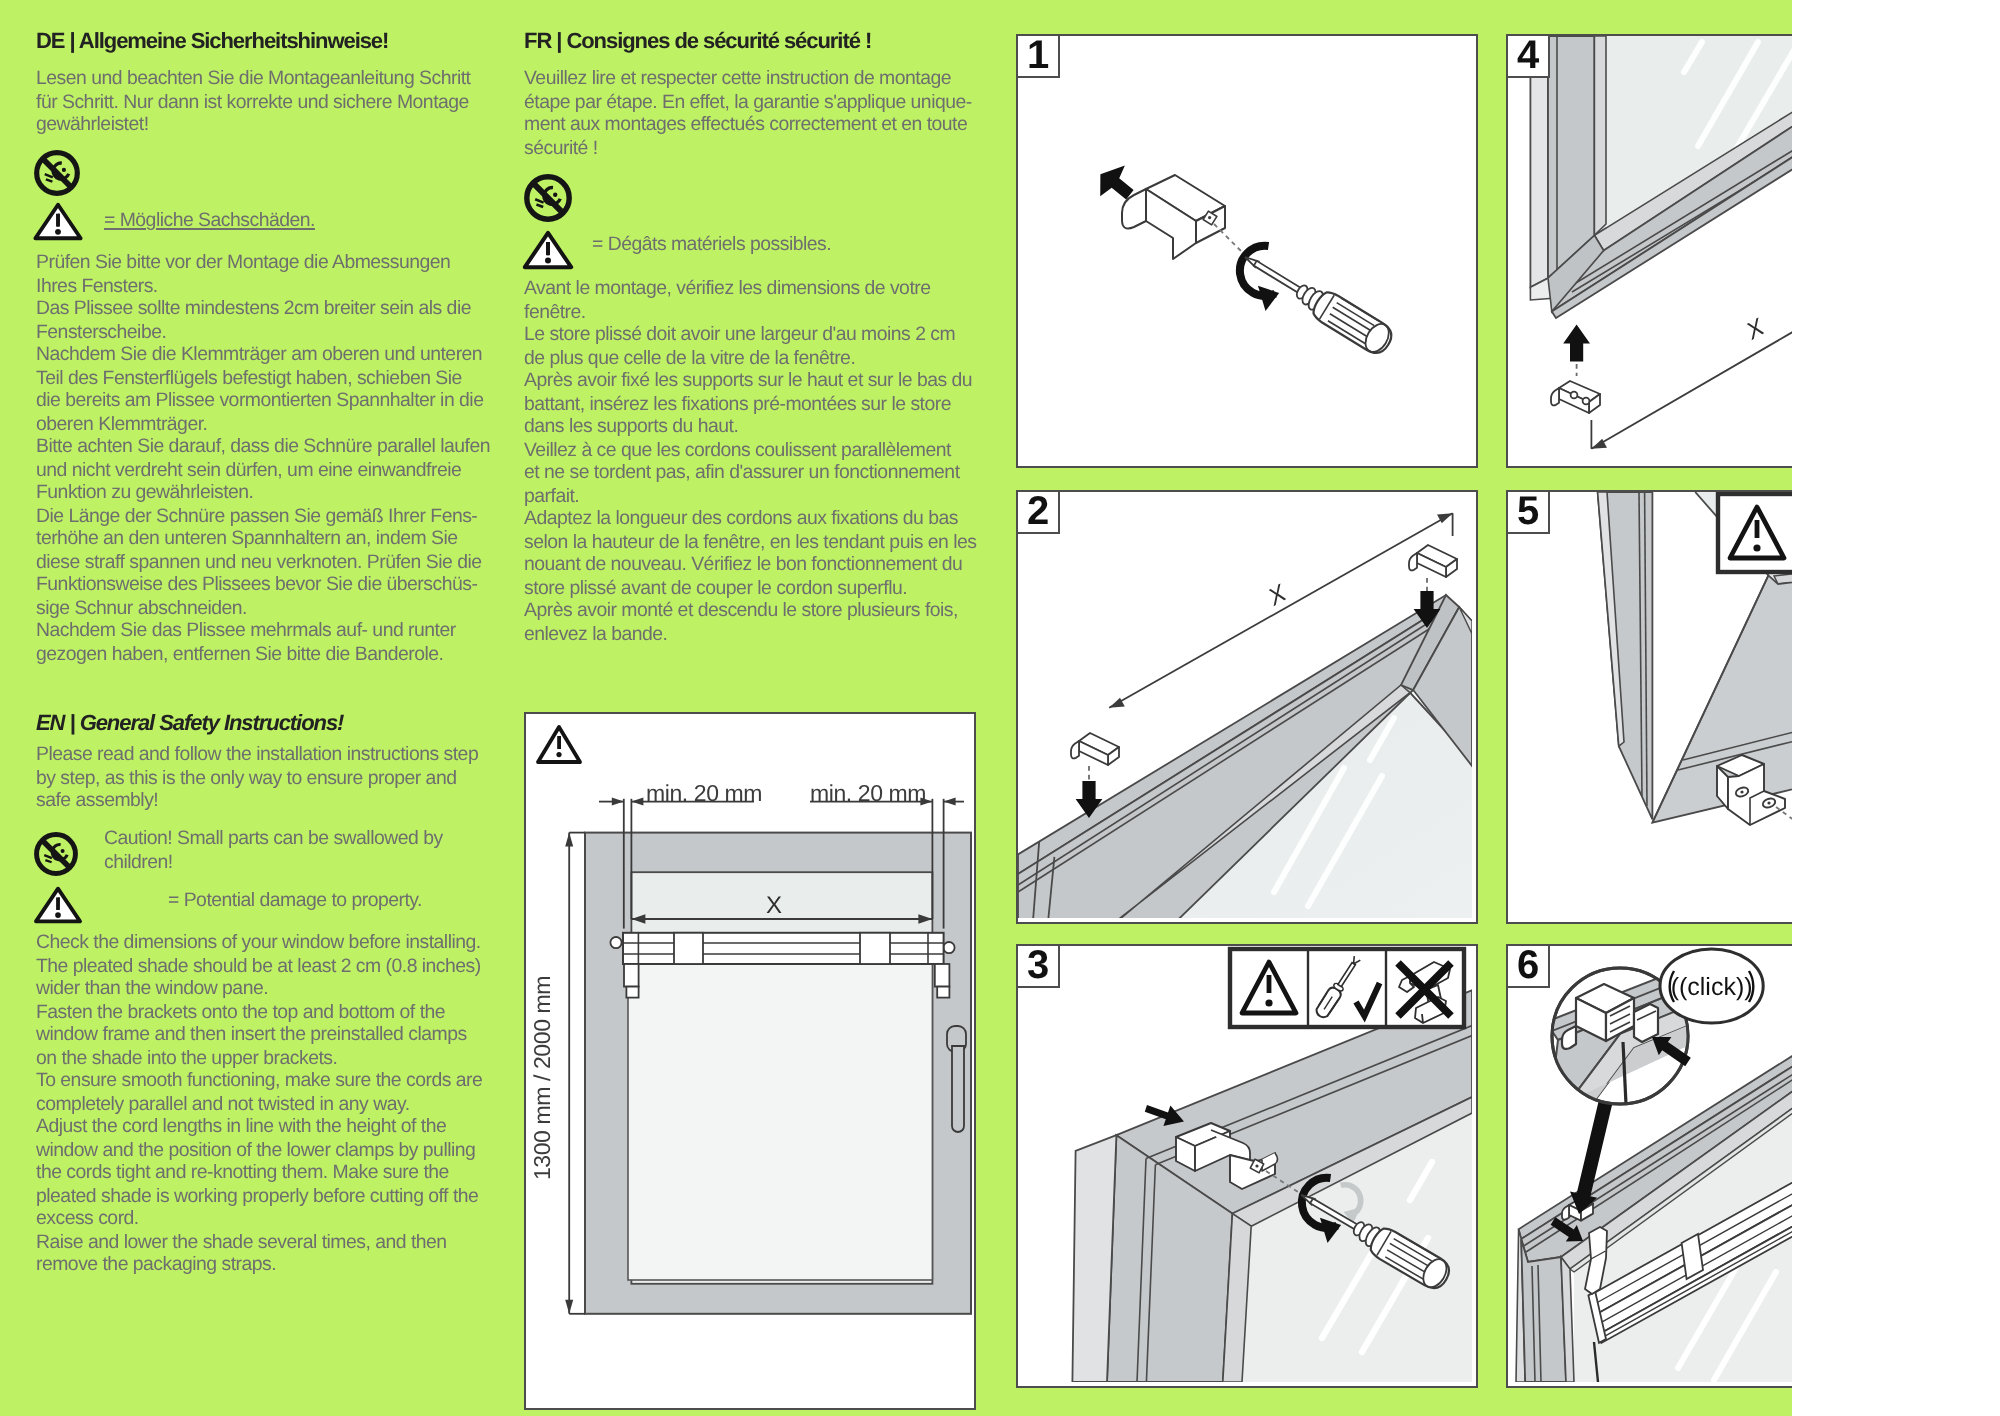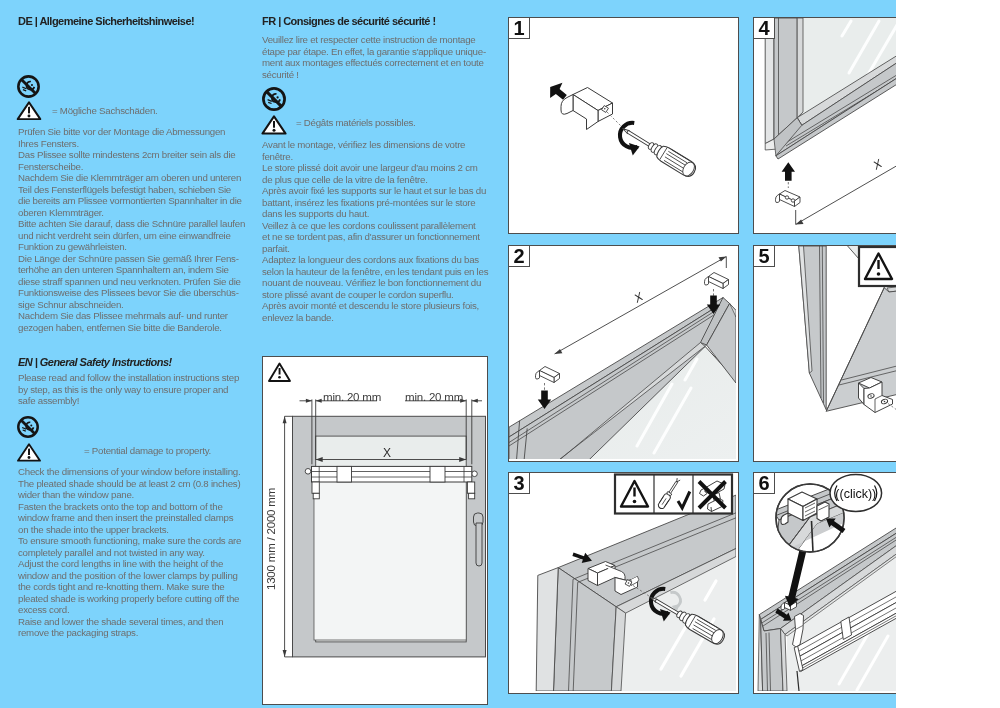"DE | Allgemeine Sicherheitshinweise!" .page { background: #7dd3fc -> #bef264 }
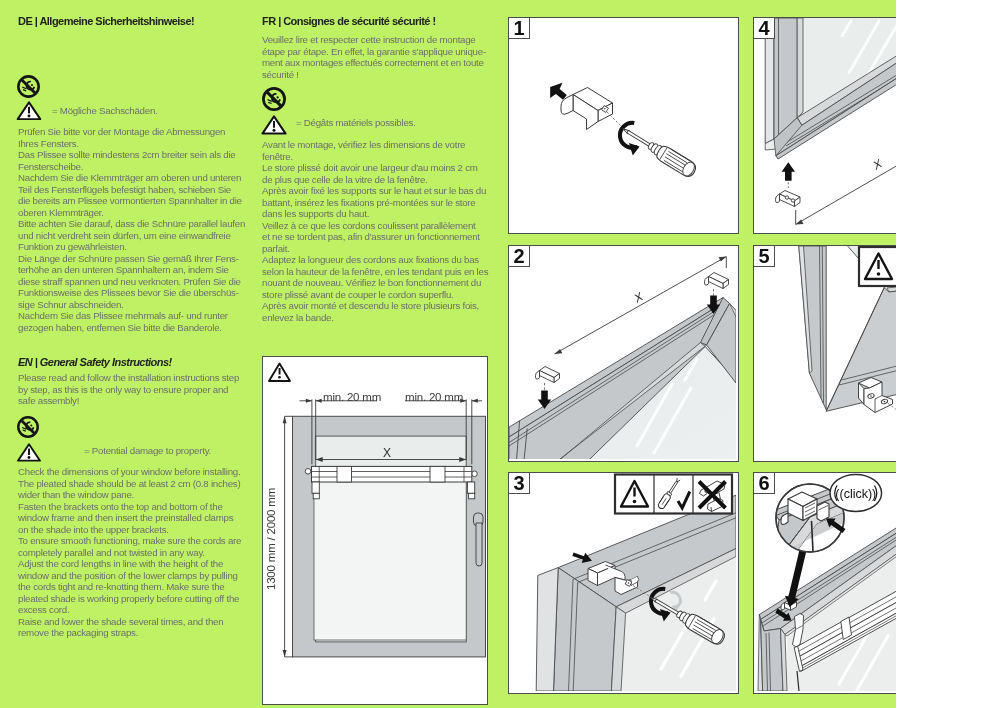"Lesen und beachten Sie die" div.t { html: none -> <div>Lesen und beachten Sie die Montageanleitung Schritt<br>für Schritt. Nur dann ist korrekte und sichere Montage<br>gewährleistet!</div> }
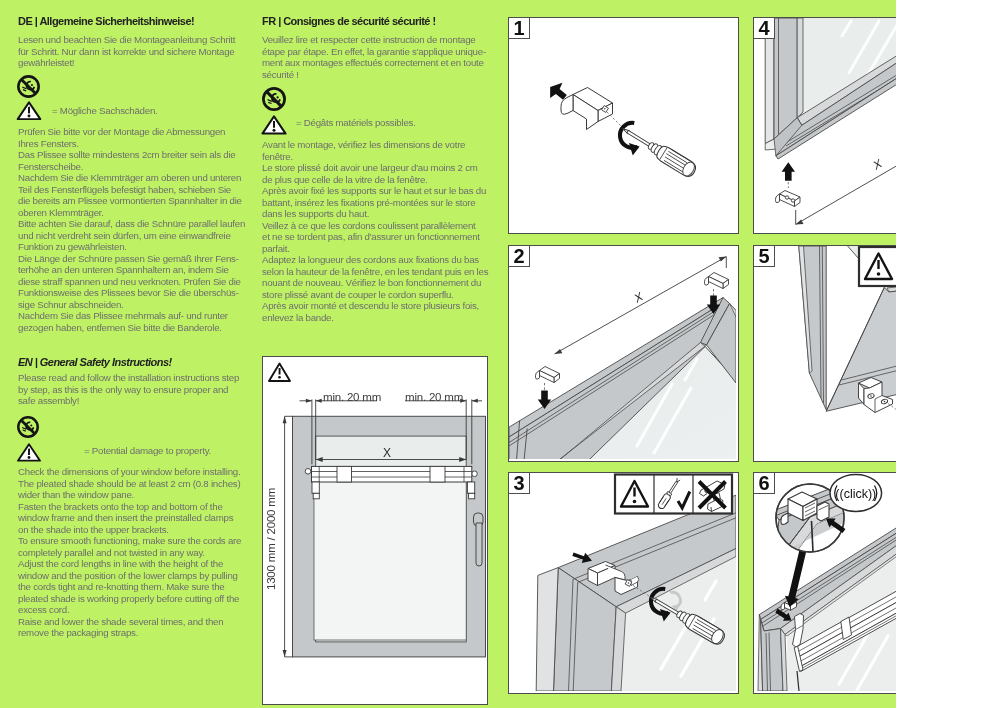"= Mögliche Sachschäden." div.t { text-decoration: none -> underline }
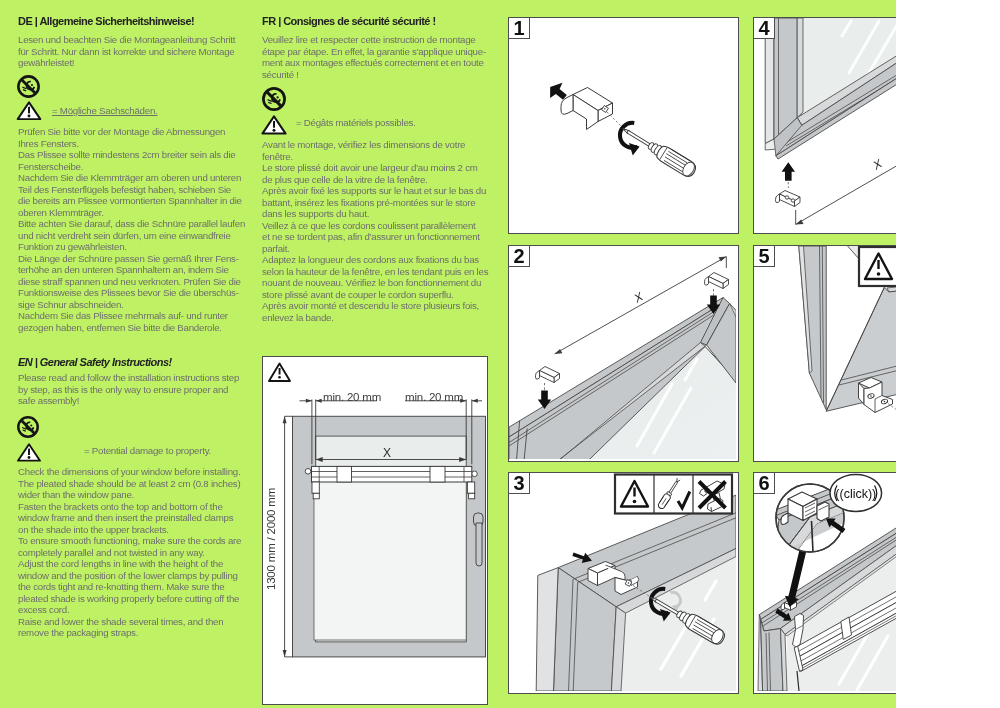"Caution! Small parts can be" div.t { html: none -> <div>Caution! Small parts can be swallowed by<br>children!</div> }
